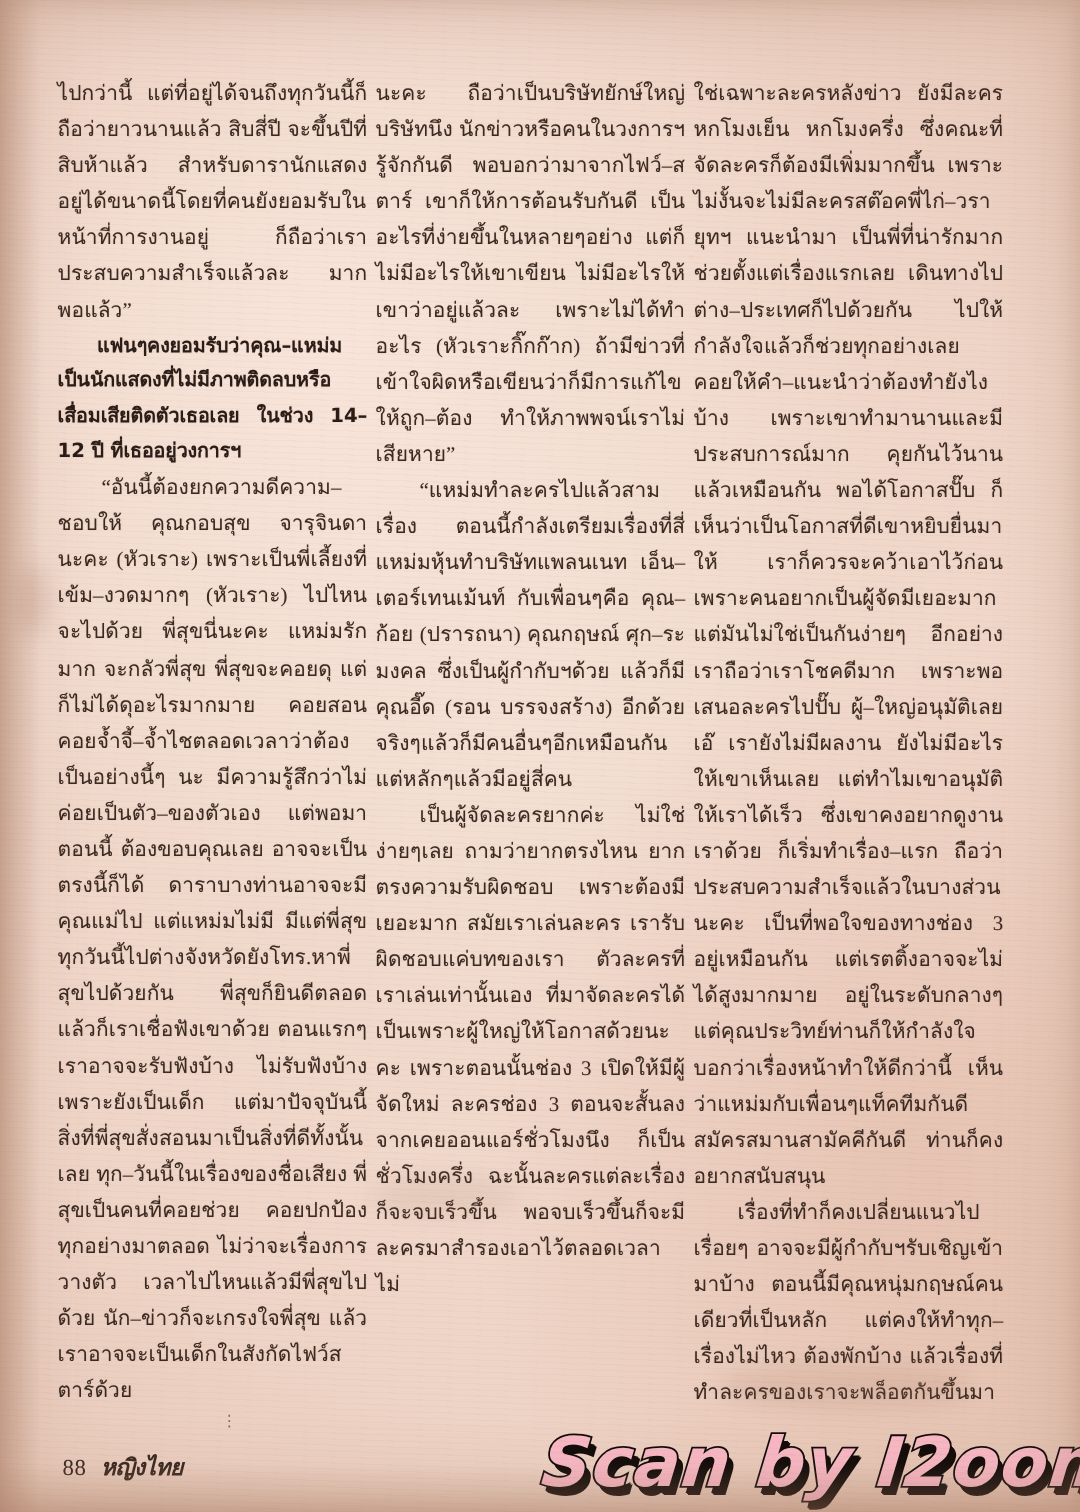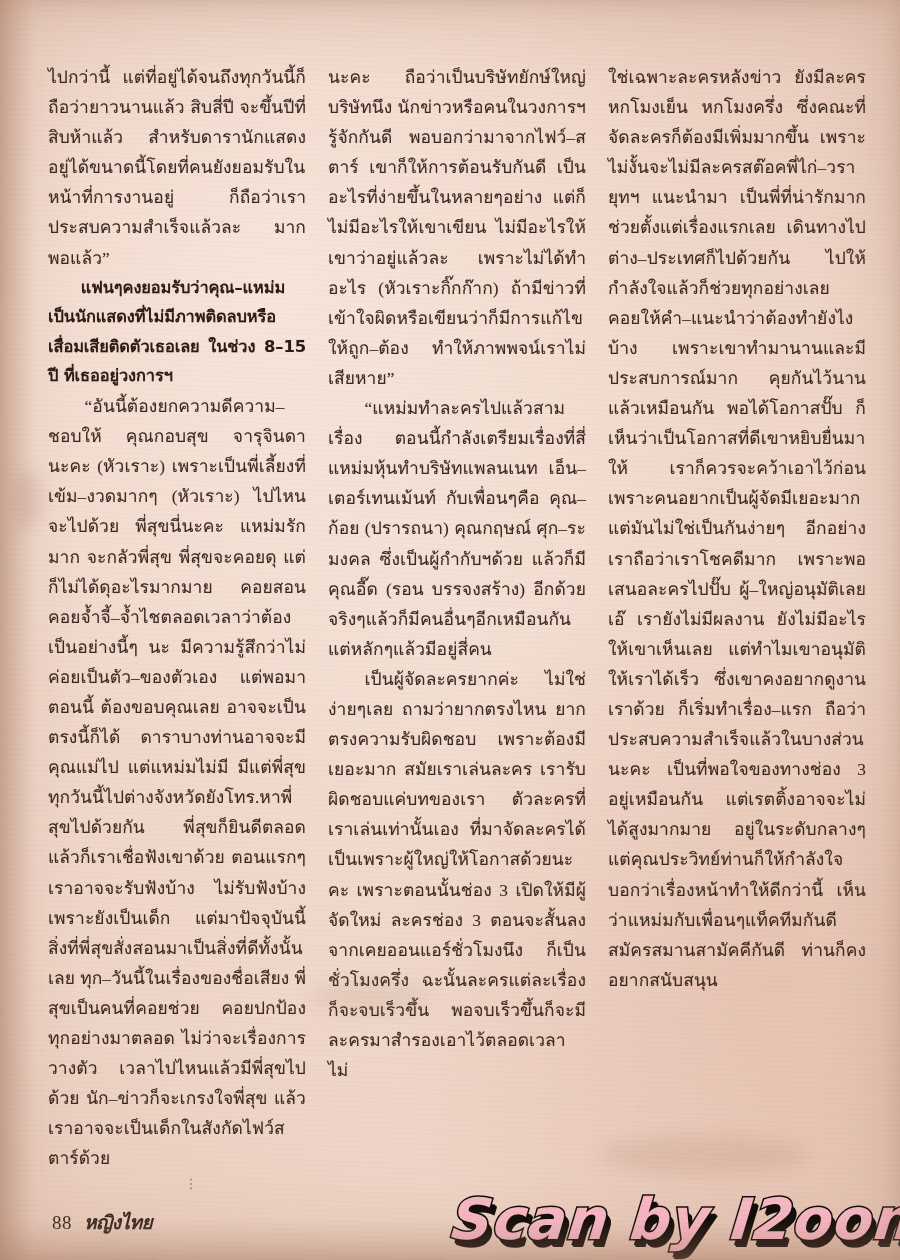"ไปกว่านี้" .columns { gap: 22px -> 7px }
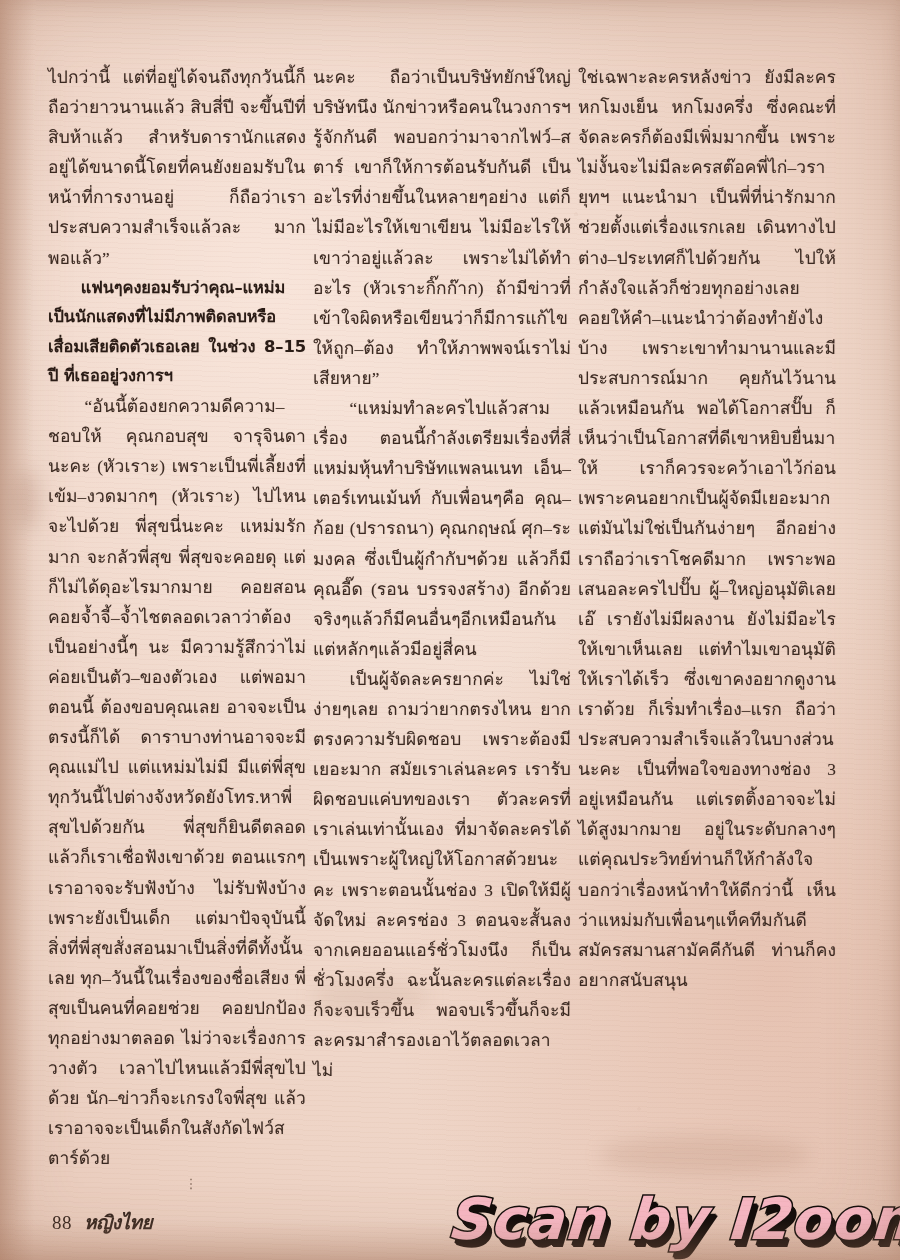"แฟนๆคงยอมรับว่าคุณ–แหม่มเป็นนักแสดงที่ไม" p.para { text: 8–15 -> 14–12 }
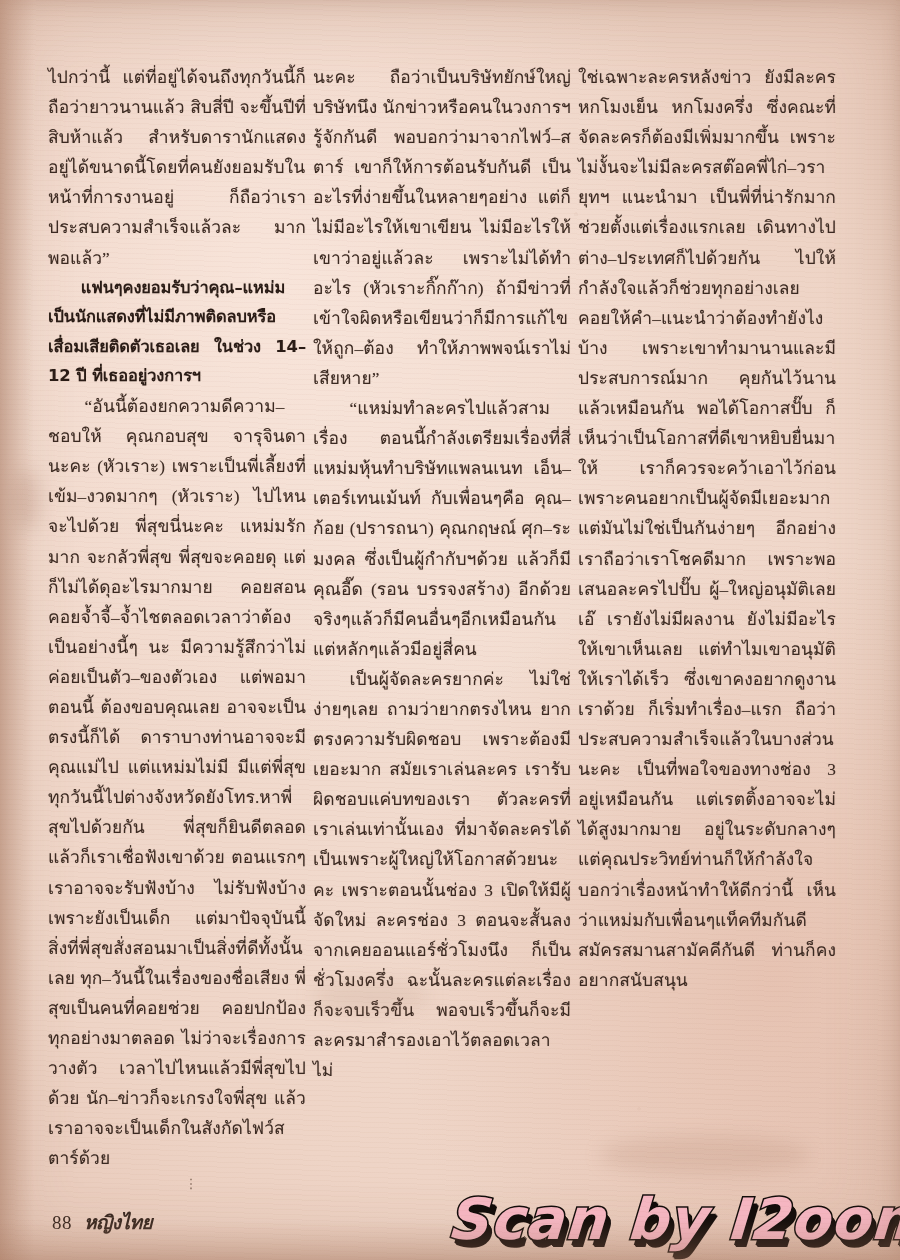"เรื่องที่ทำก็คงเปลี่ยนแนวไปเรื่อยๆ" p.para { html: none -> <p>เรื่องที่ทำก็คงเปลี่ยนแนวไปเรื่อยๆ อาจจะมีผู้กำกับฯรับเชิญเข้ามาบ้าง ตอนนี้มีคุณหนุ่มกฤษณ์คนเดียวที่เป็นหลัก แต่คงให้ทำทุก–เรื่องไม่ไหว ต้องพักบ้าง แล้วเรื่องที่ทำละครของเราจะพล็อตกันขึ้นมา</p> }
